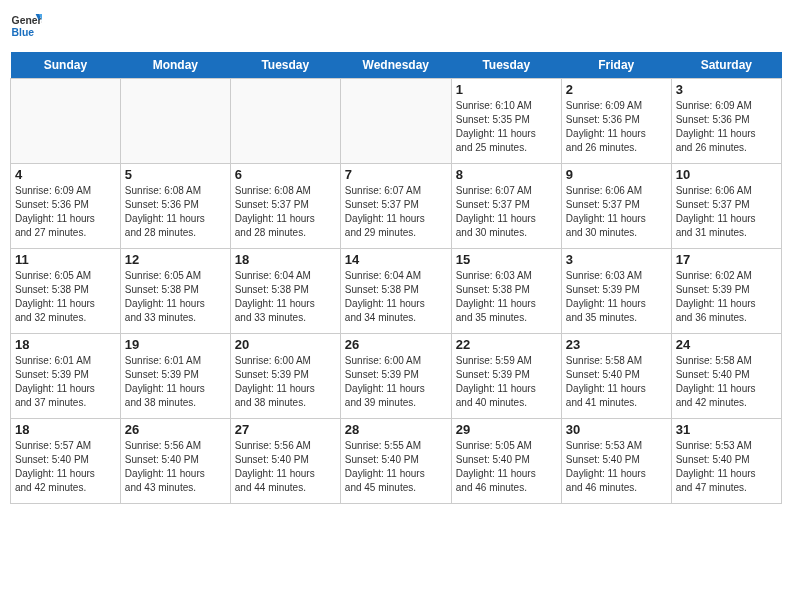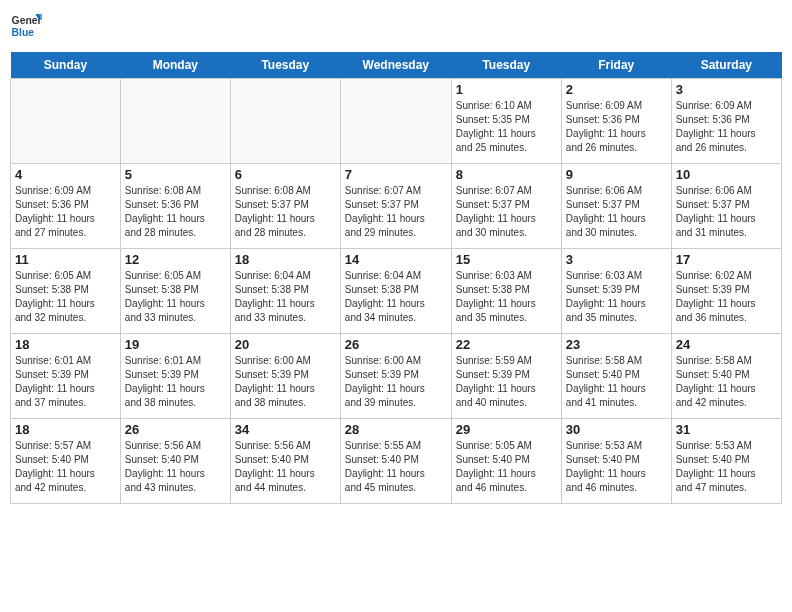"34" div.day-num { text: 34 -> 27 }
